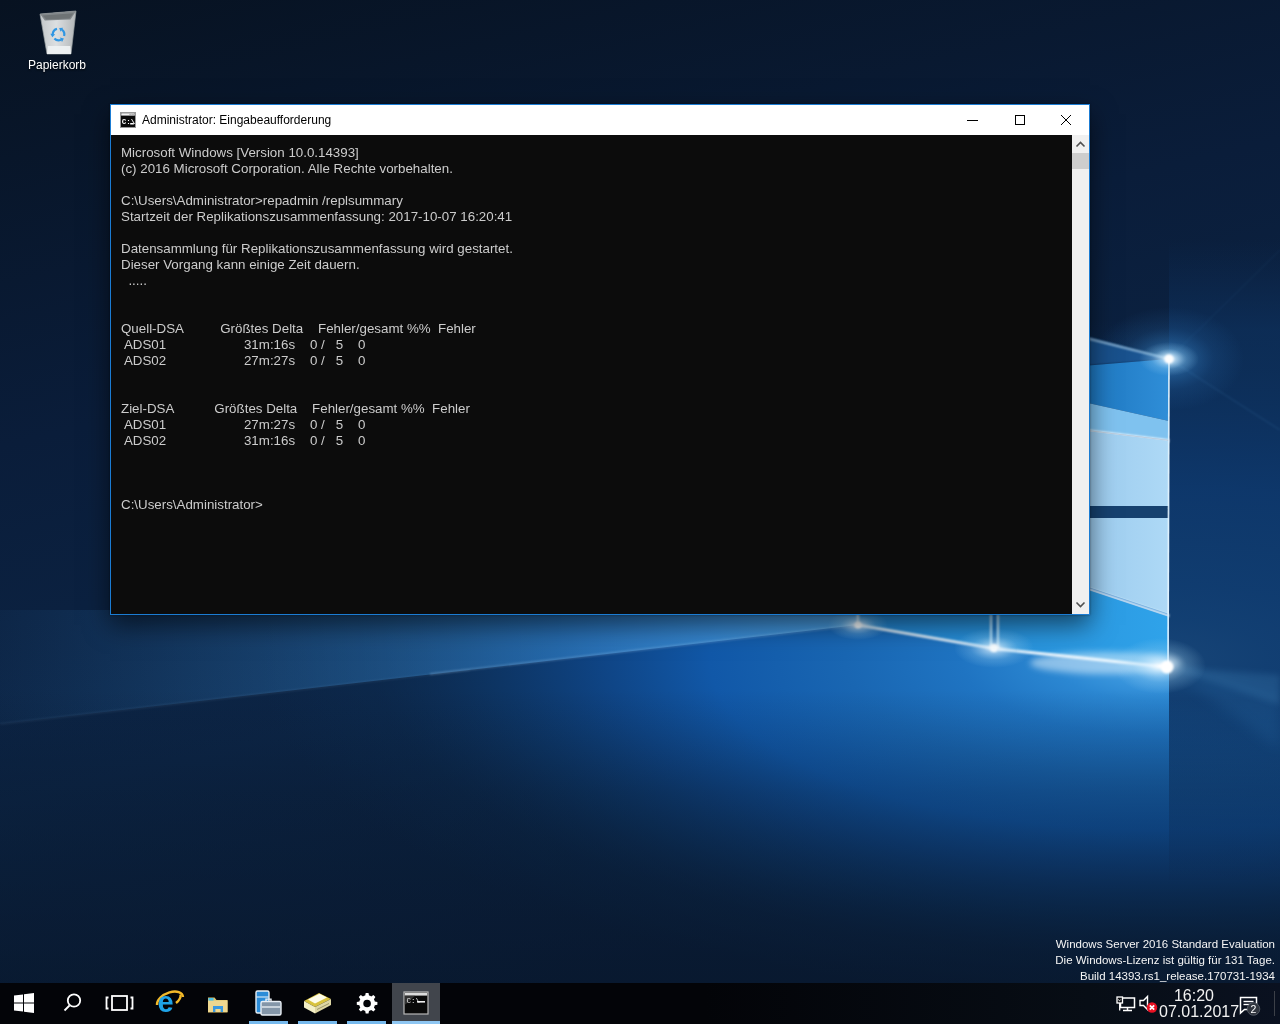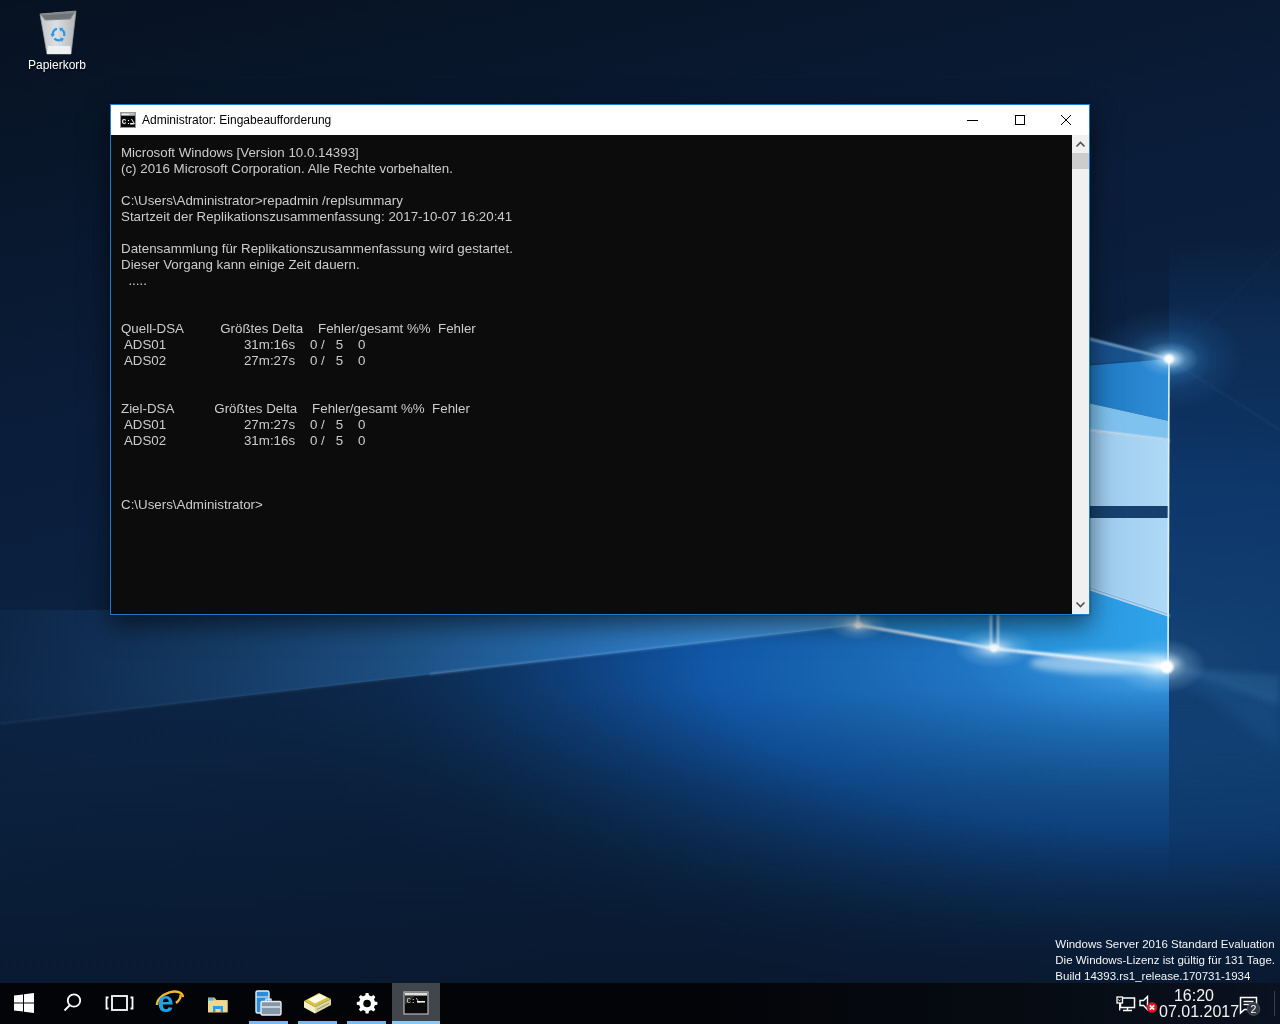"Windows Server 2016 Standard Evaluation" #eval { text-align: left -> right }
